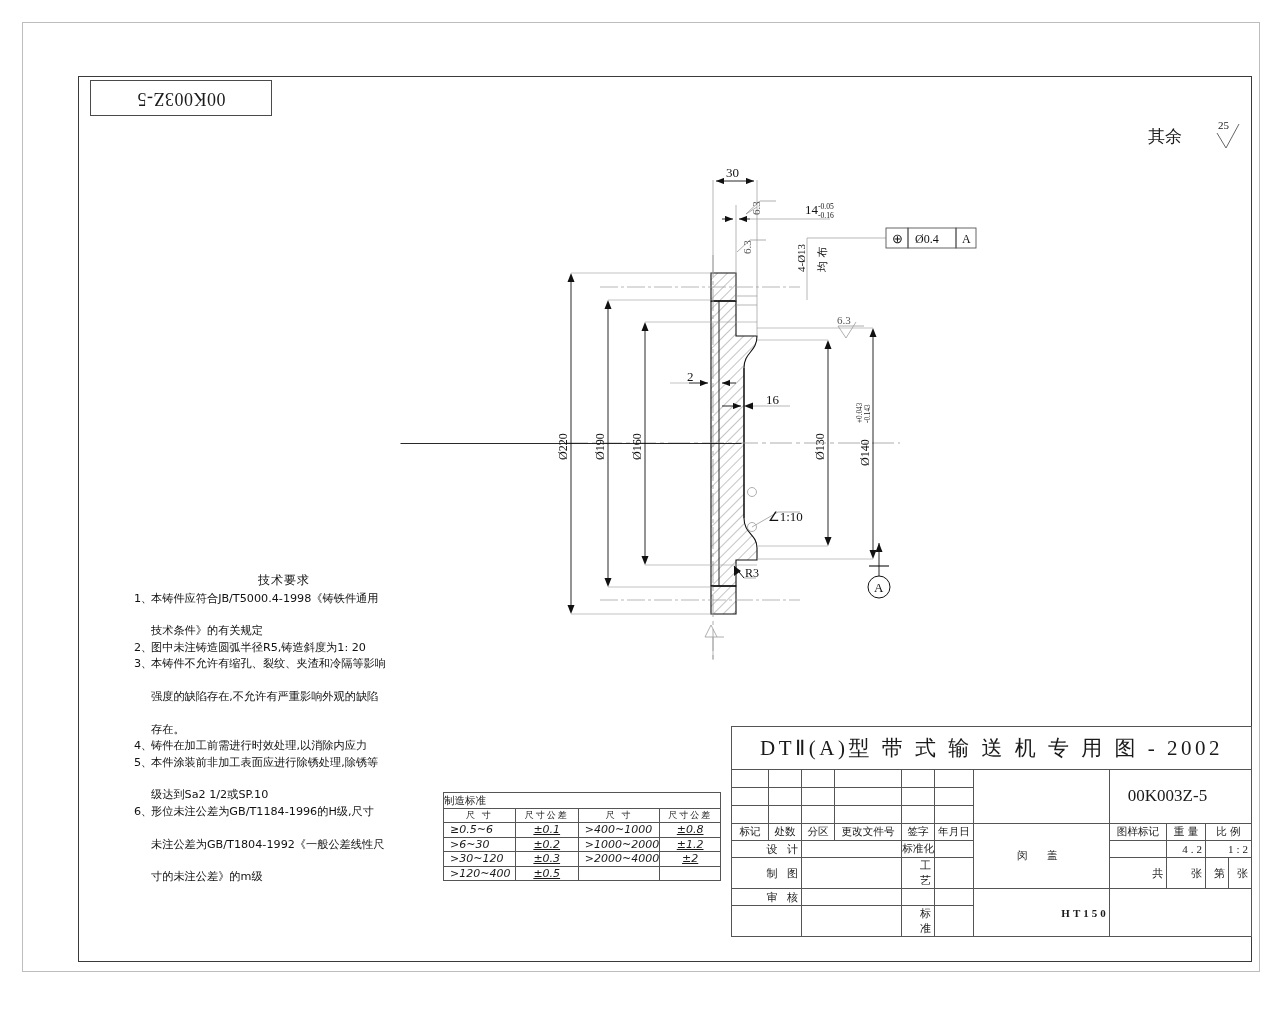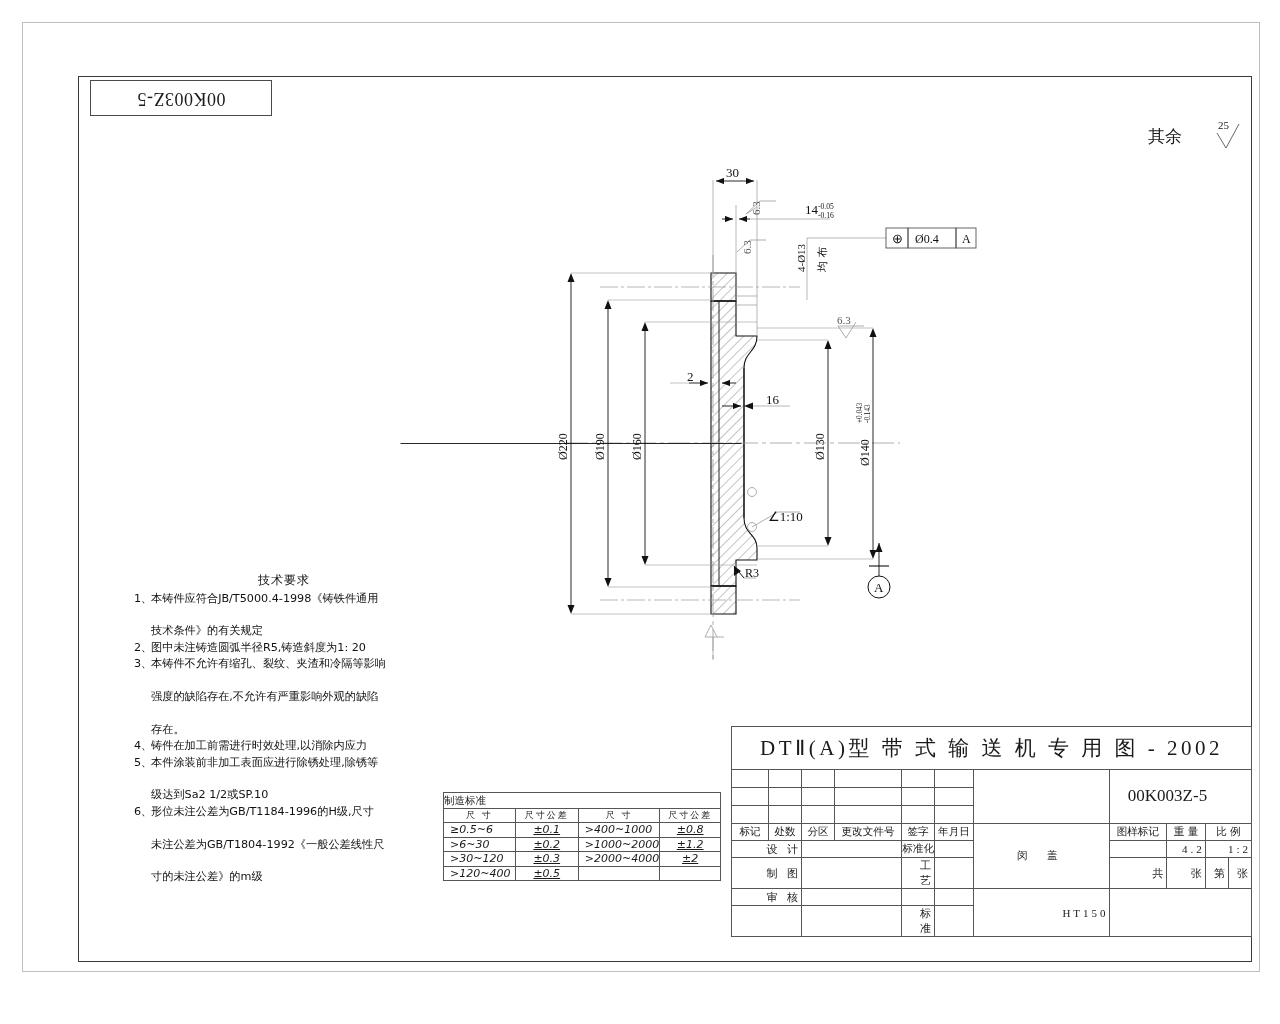"HT150" .tb .mat { font-weight: none -> bold }
